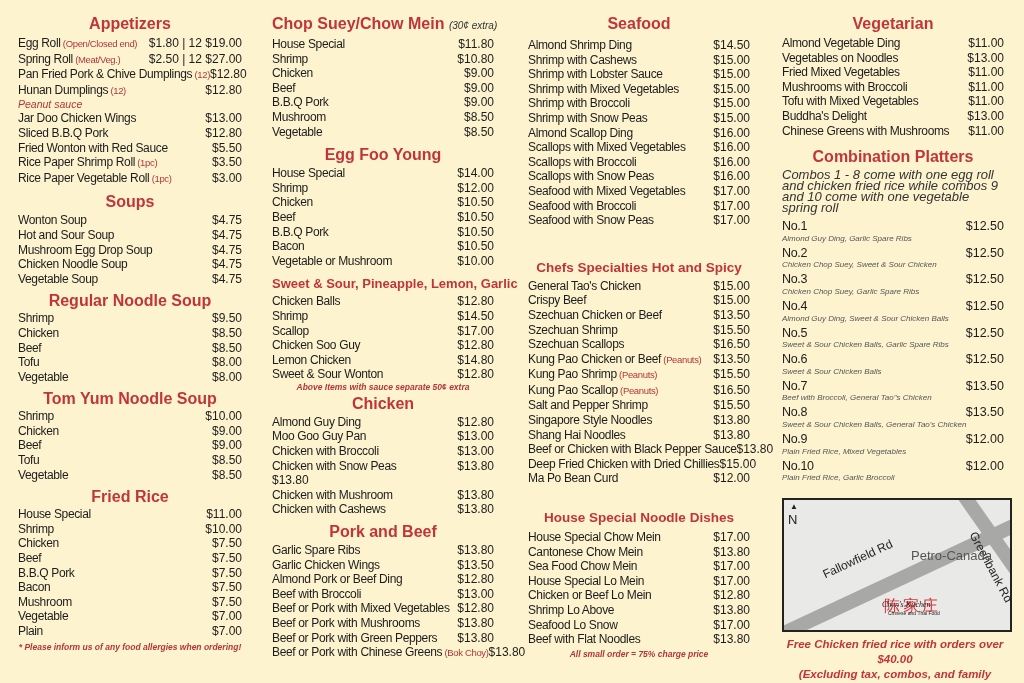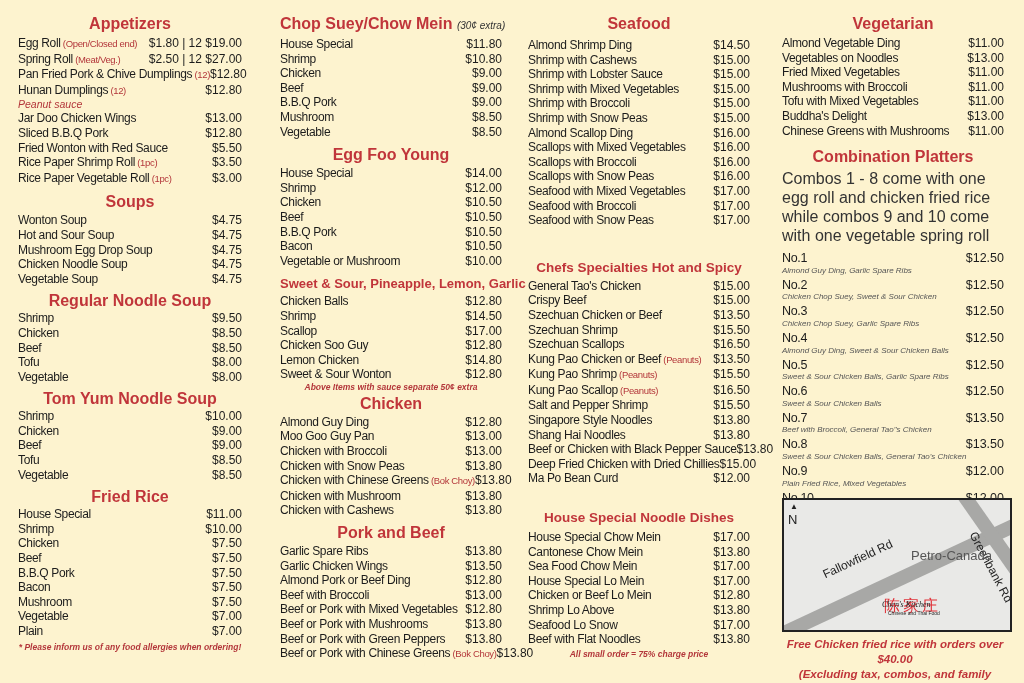"Chop Suey/Chow Mein (30¢ extra)" .c2 { left: 280px -> 272px }
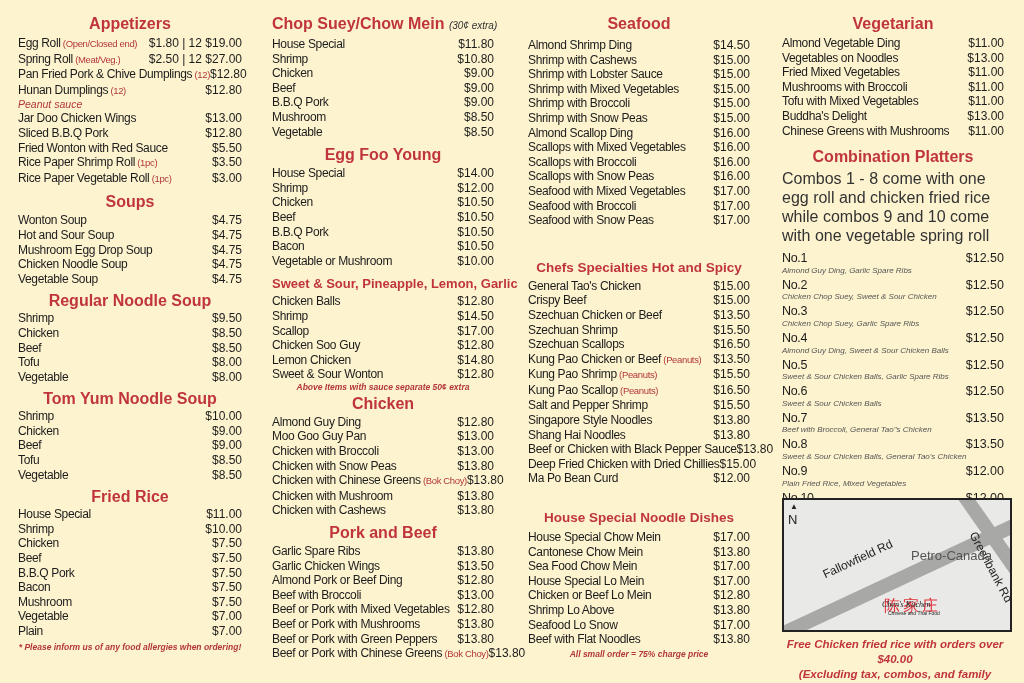"Combos 1 - 8 come" .desc { font-size: 16px -> 13px; font-style: none -> italic; line-height: 19px -> 11px }
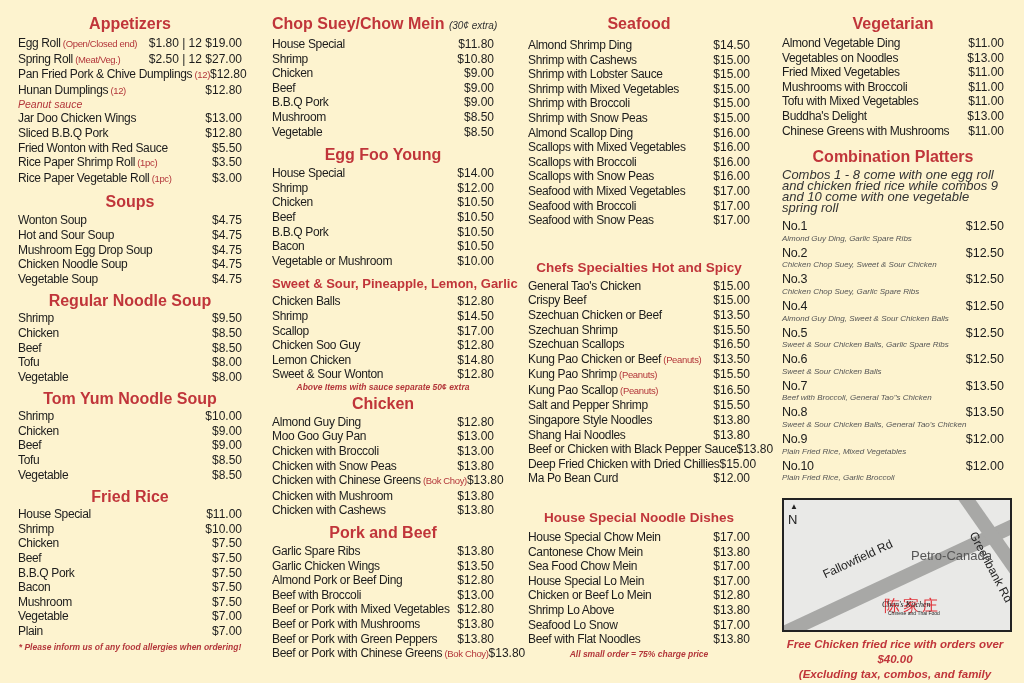"Chicken with Chinese Greens (Bok" span.n { html: <span>Chicken with Chinese Greens<span> (Bok Choy)</span></span> -> none }
